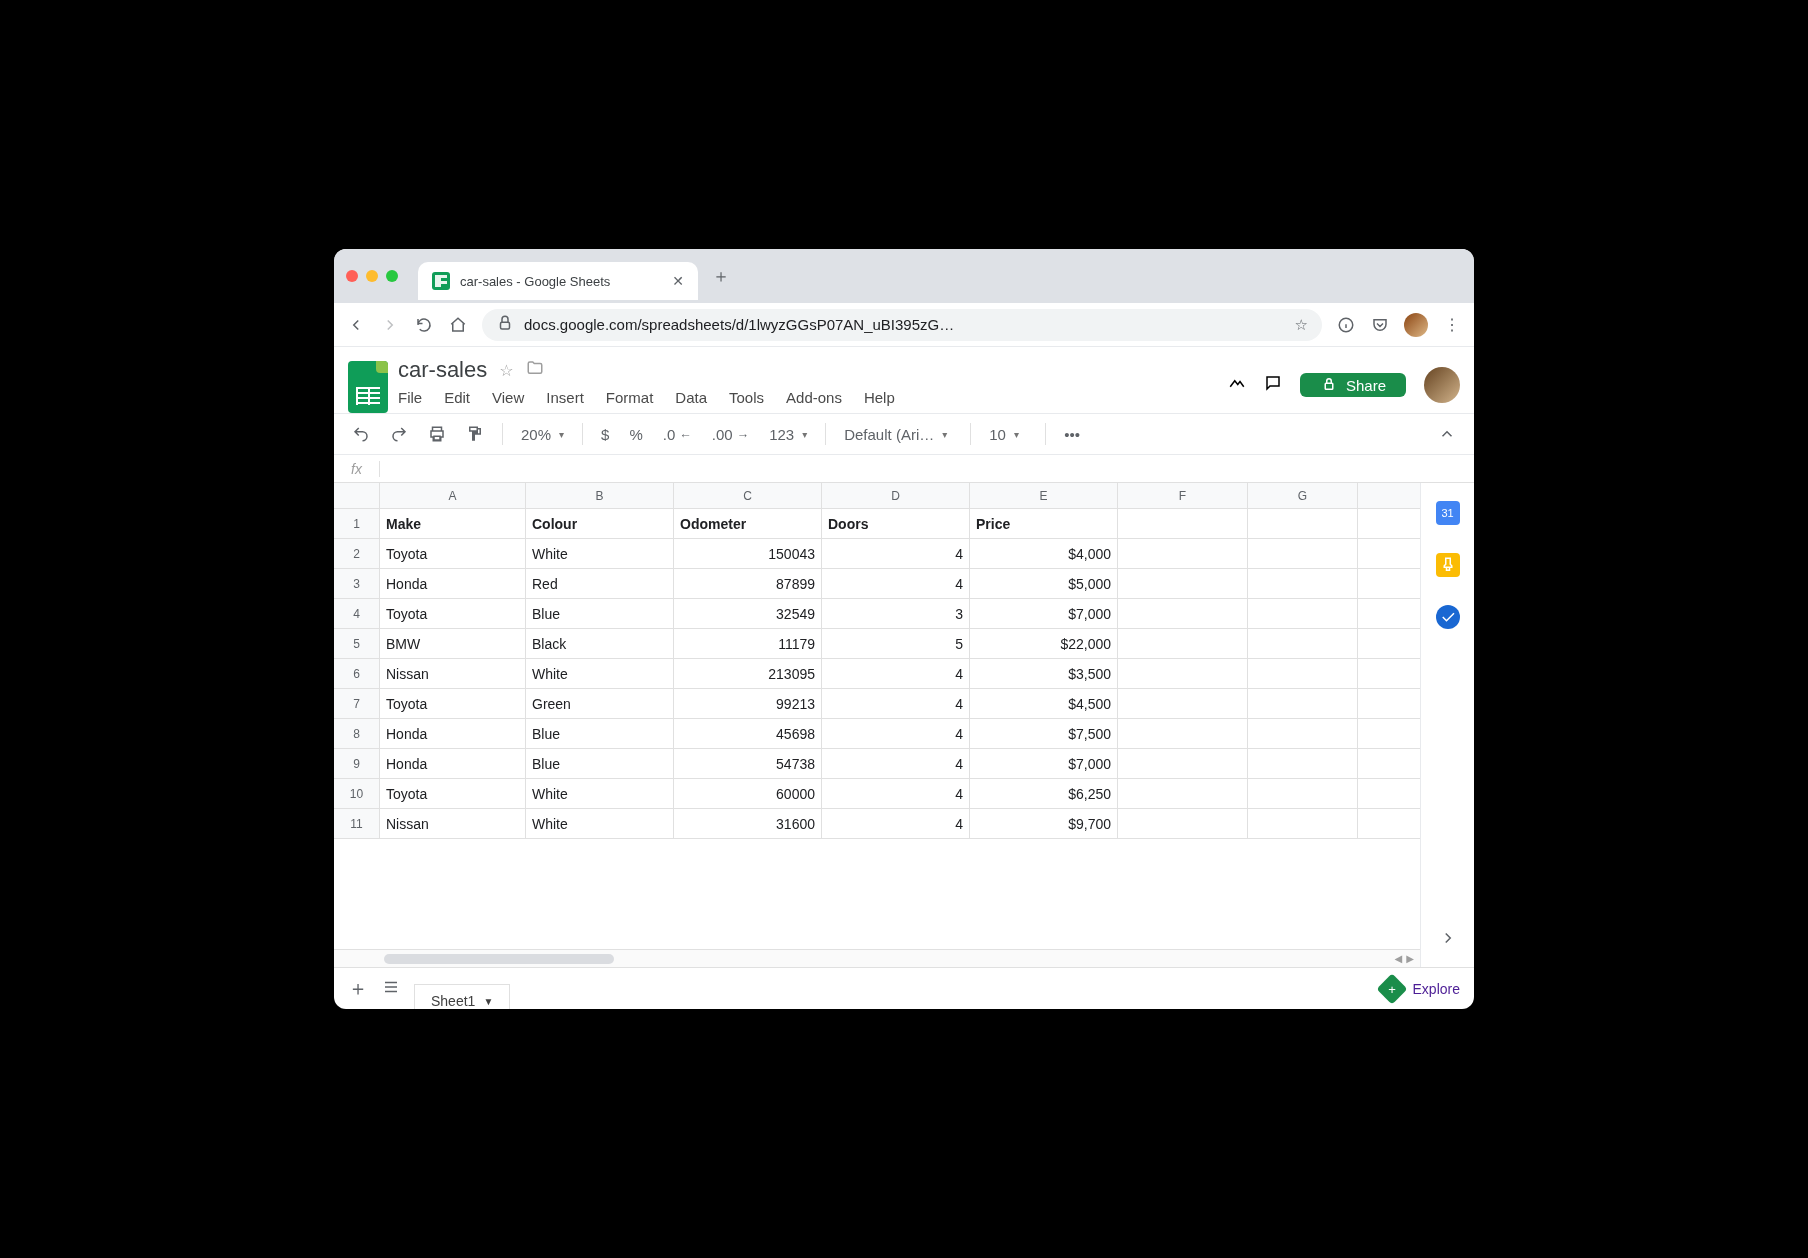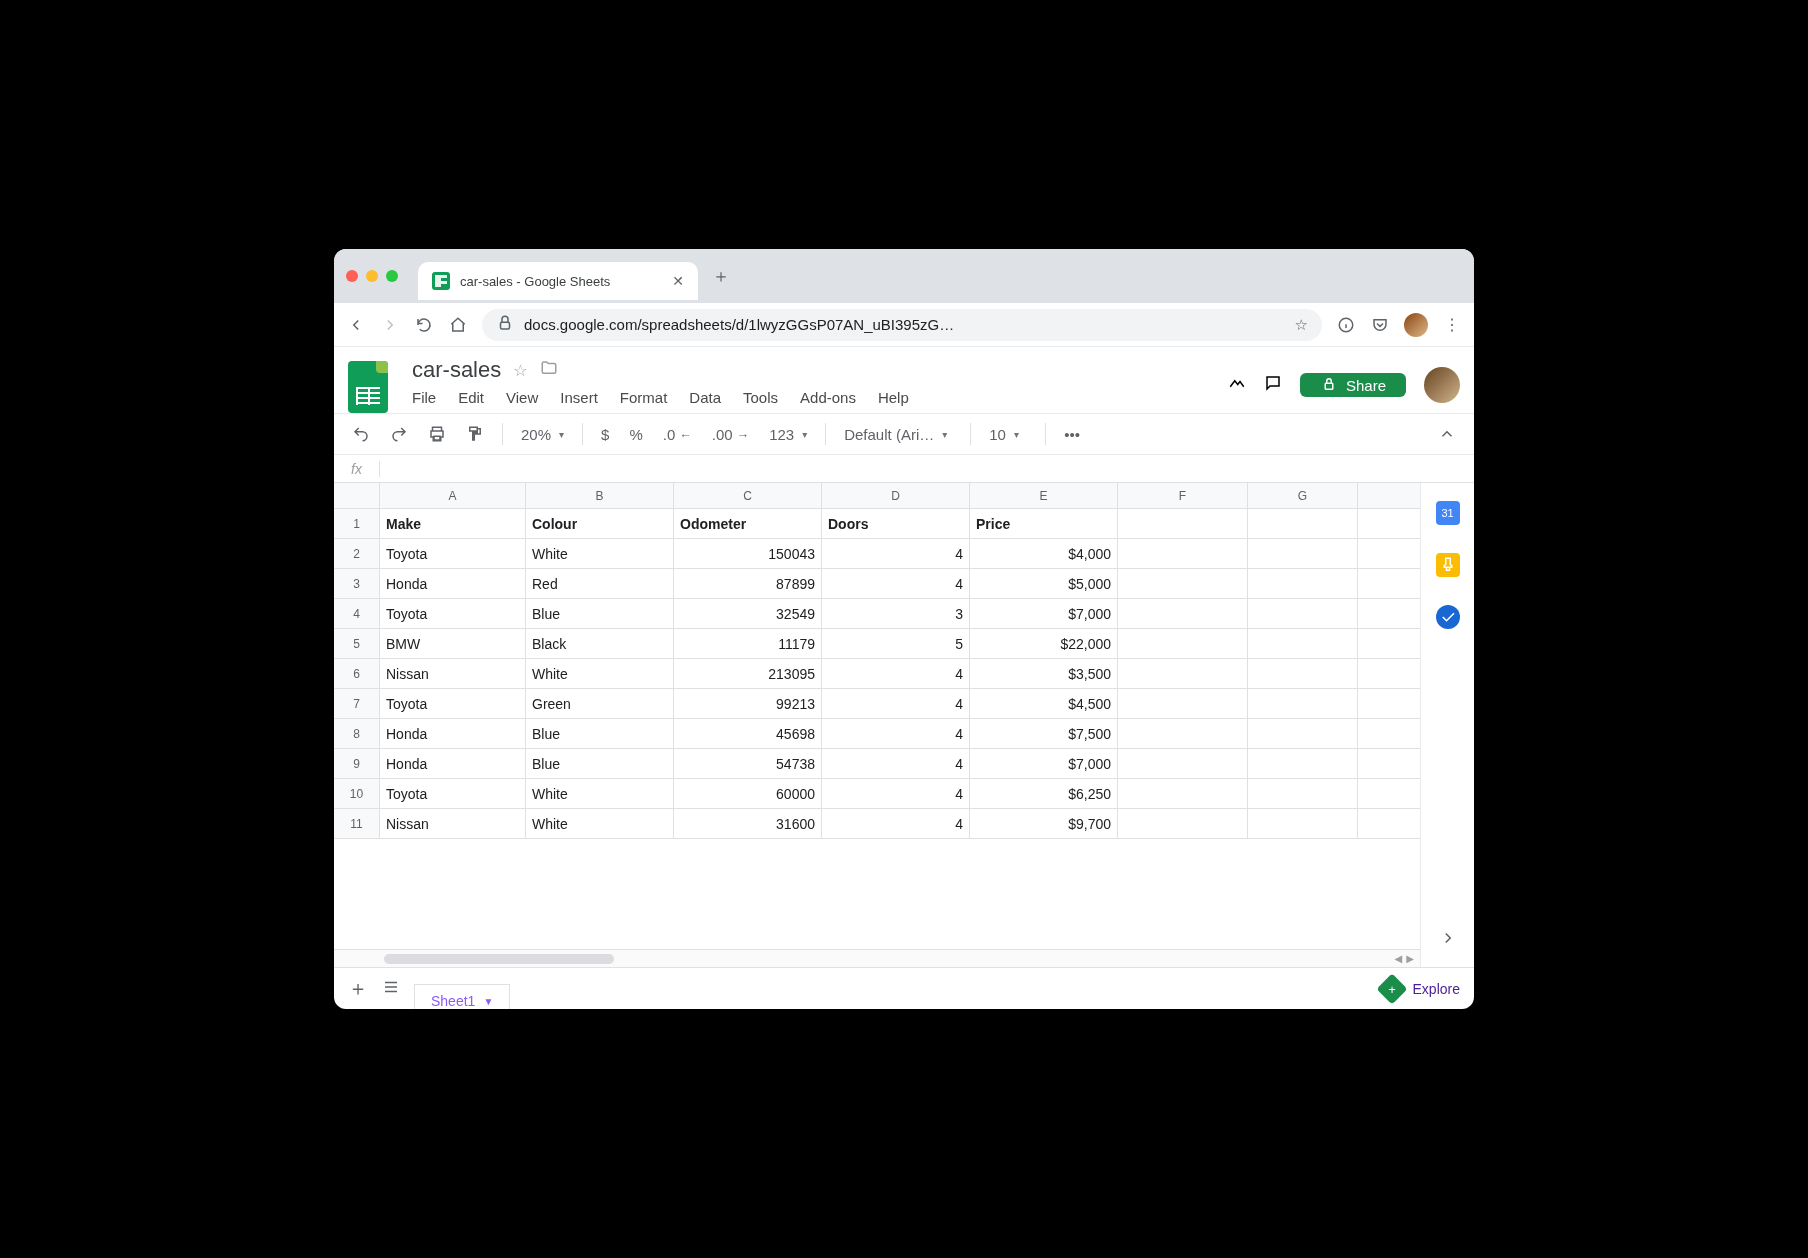"car-sales" .sheets-hdr { gap: 24px -> 10px }
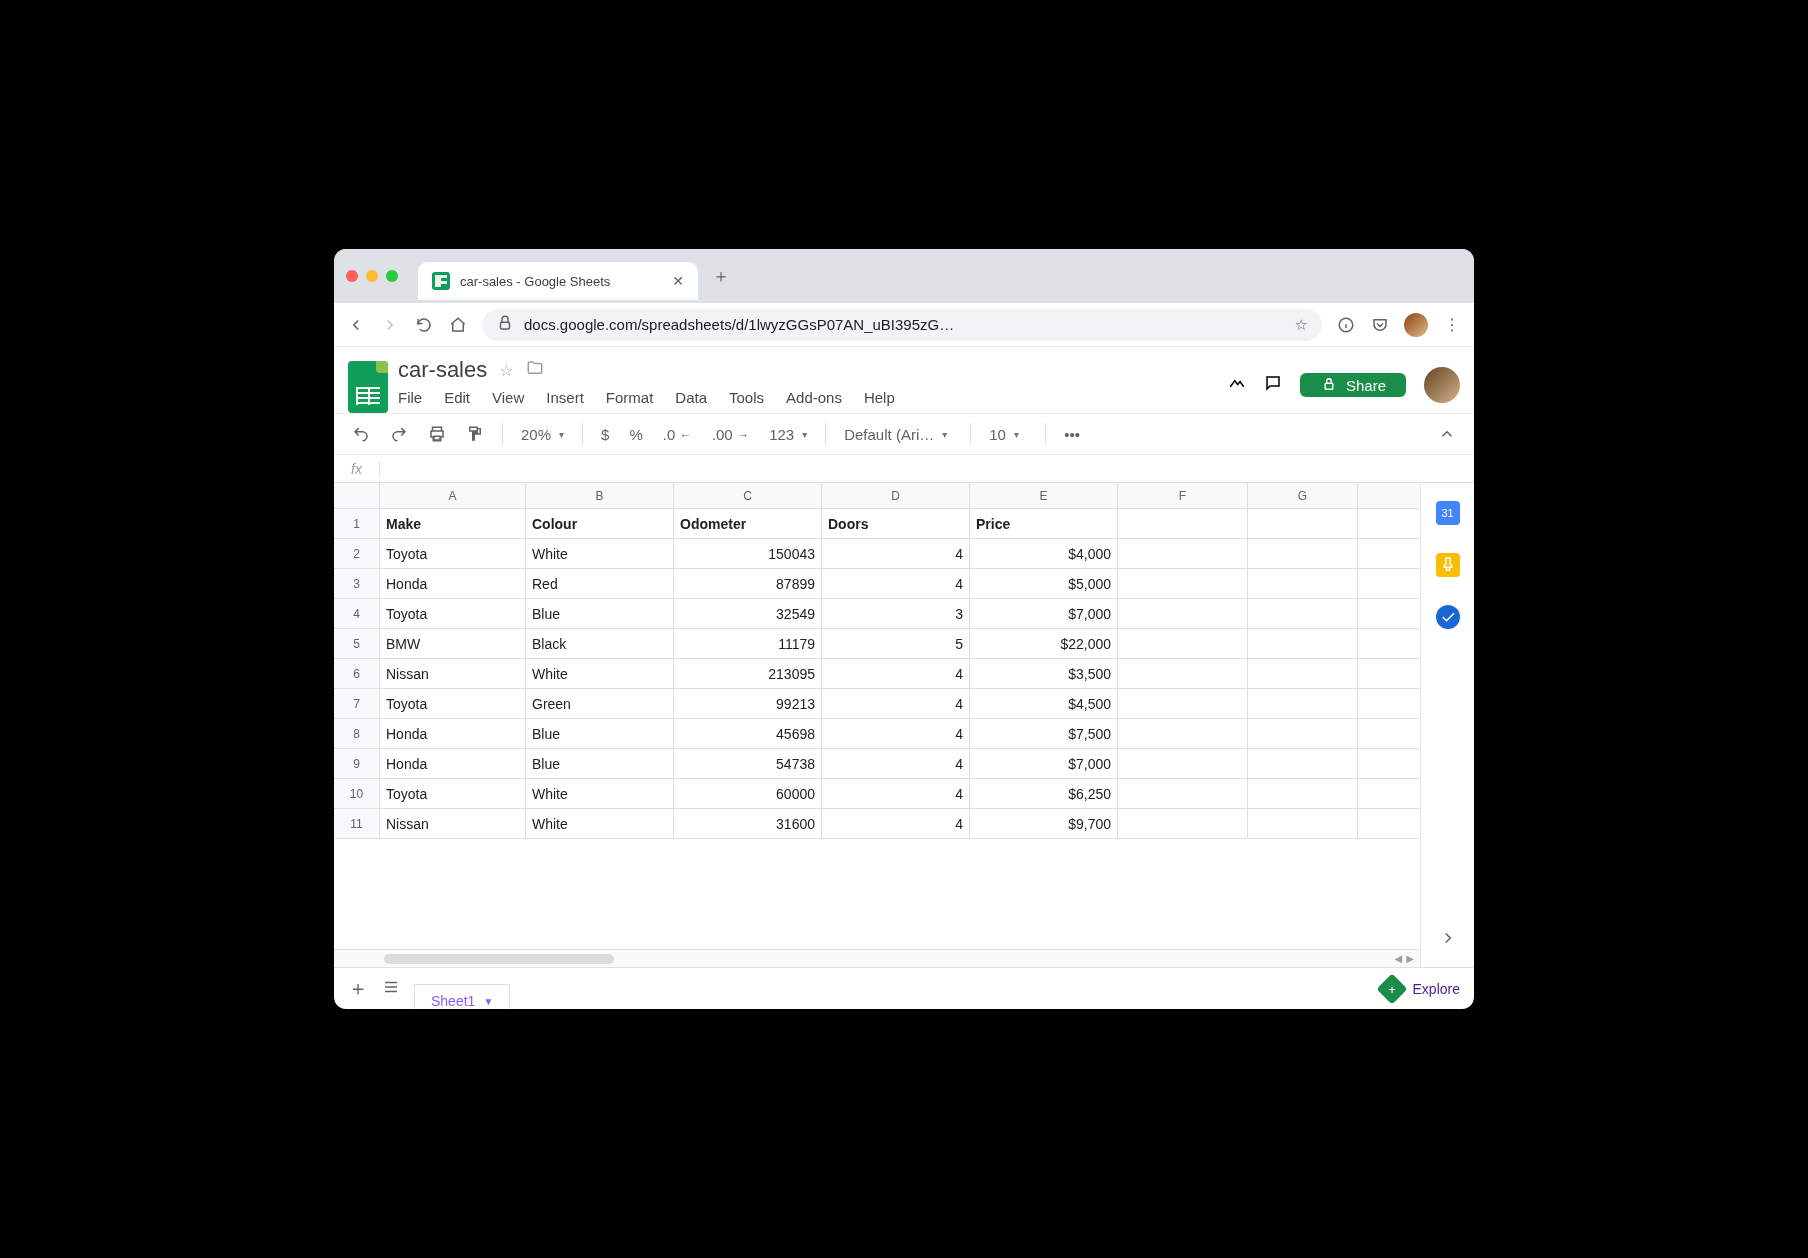"Sheet1" .sheet-tab { color: #8b5cf6 -> #404040 }
